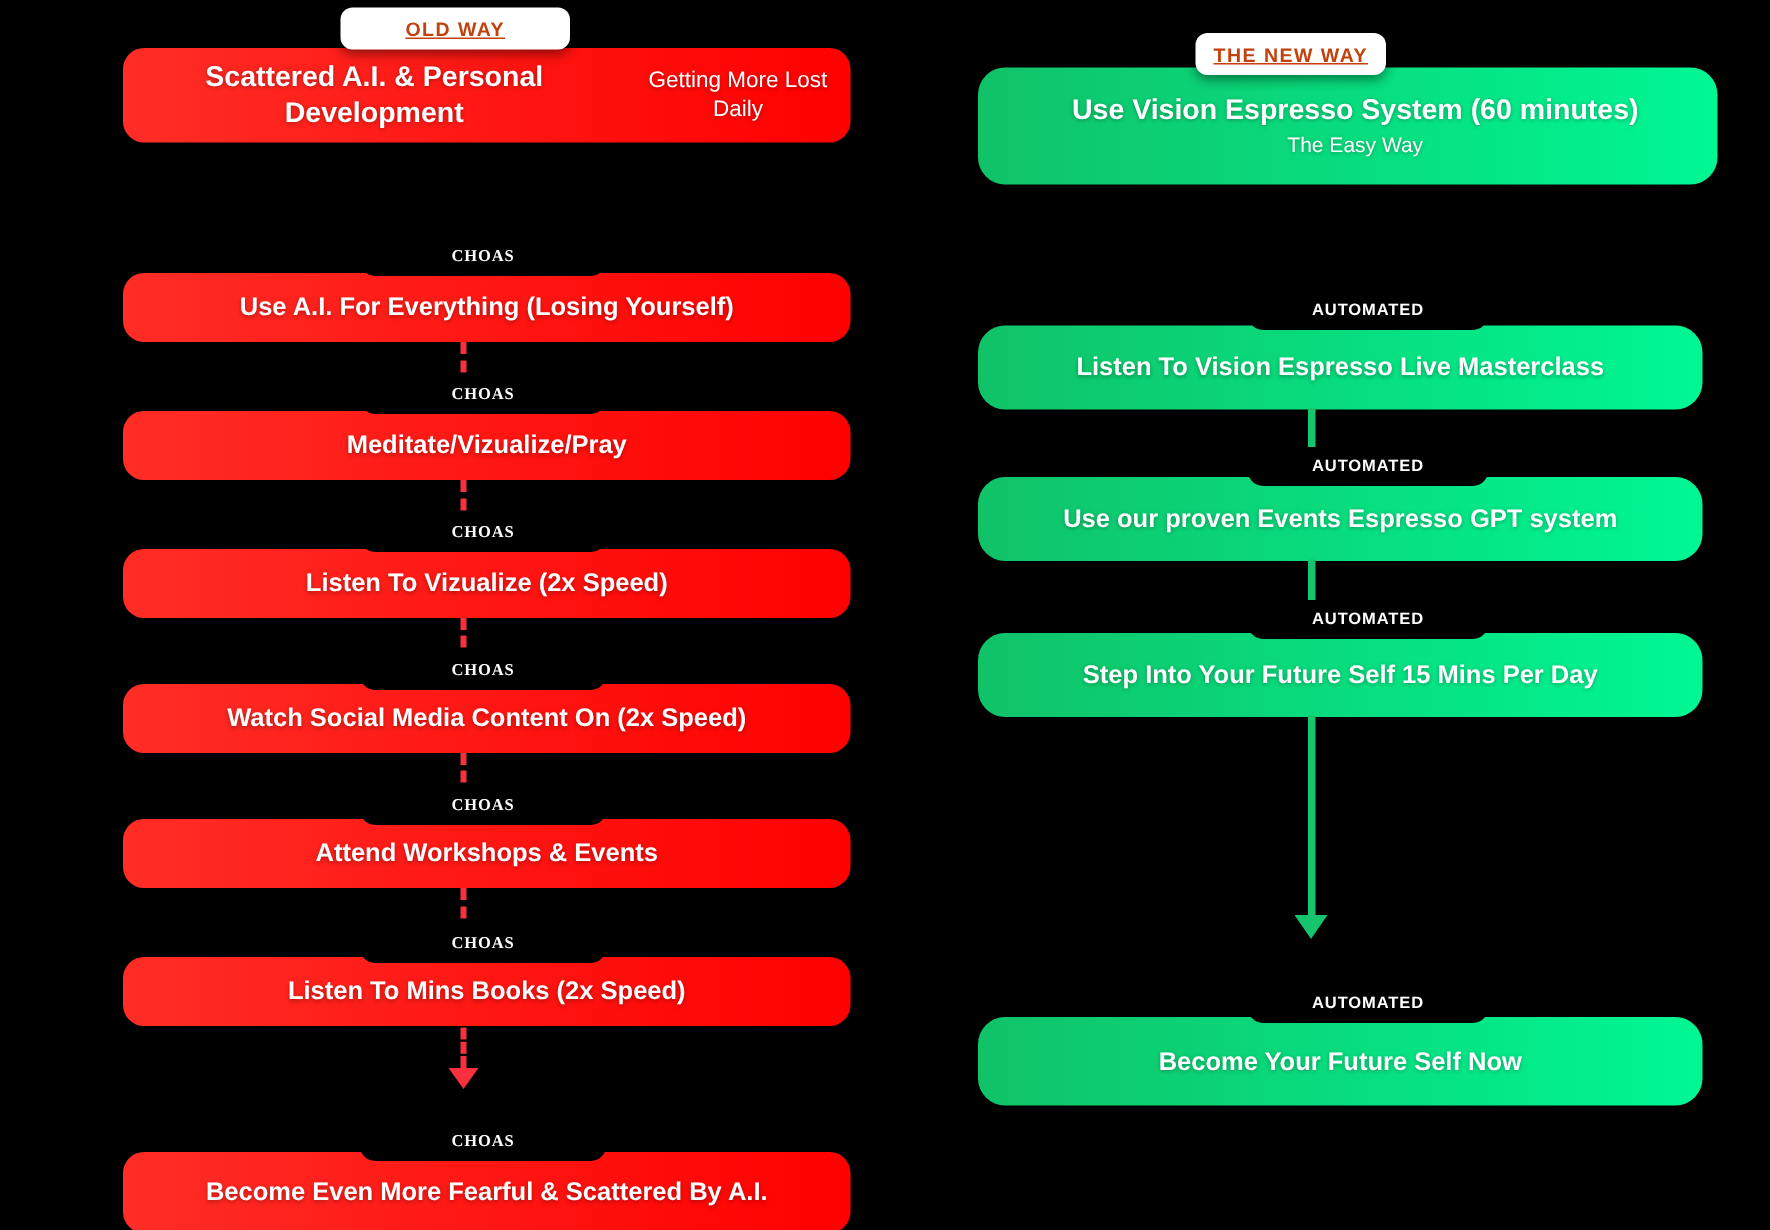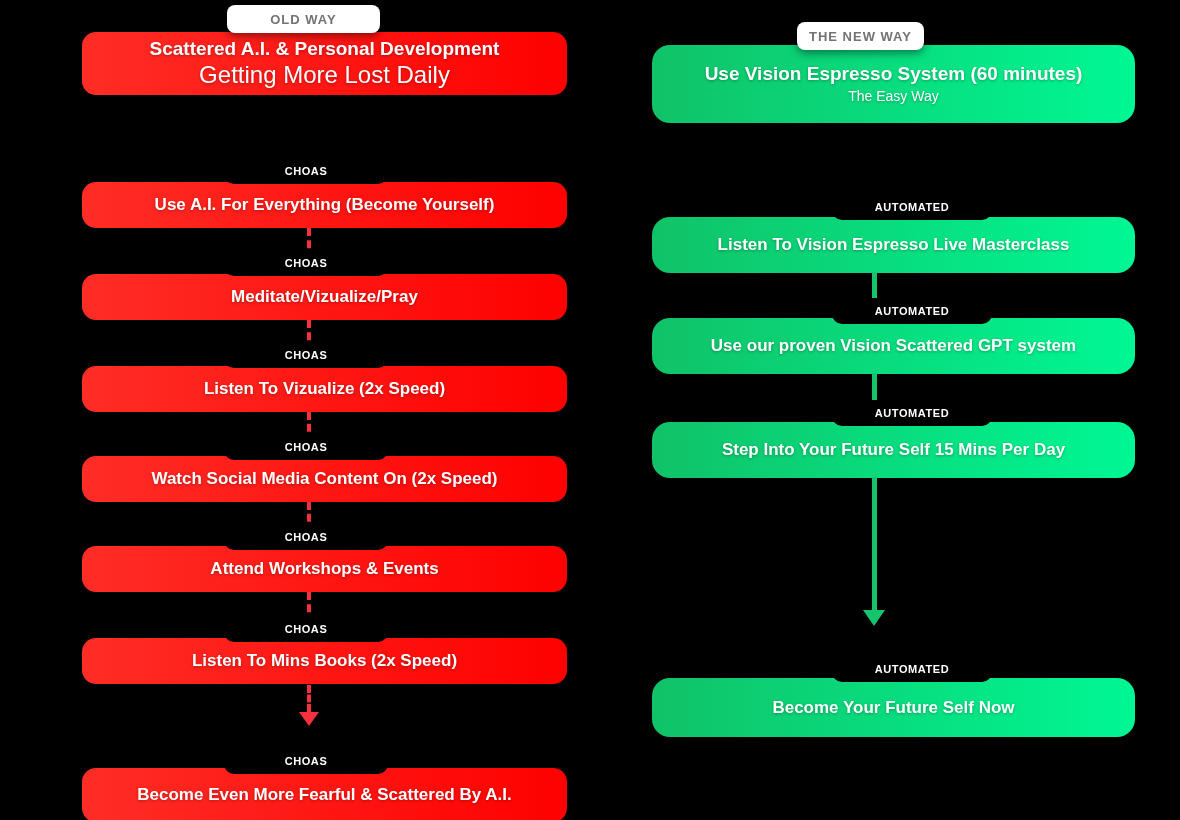"OLD WAY" .tag { color: #737373 -> #c2410c; text-decoration: none -> underline }
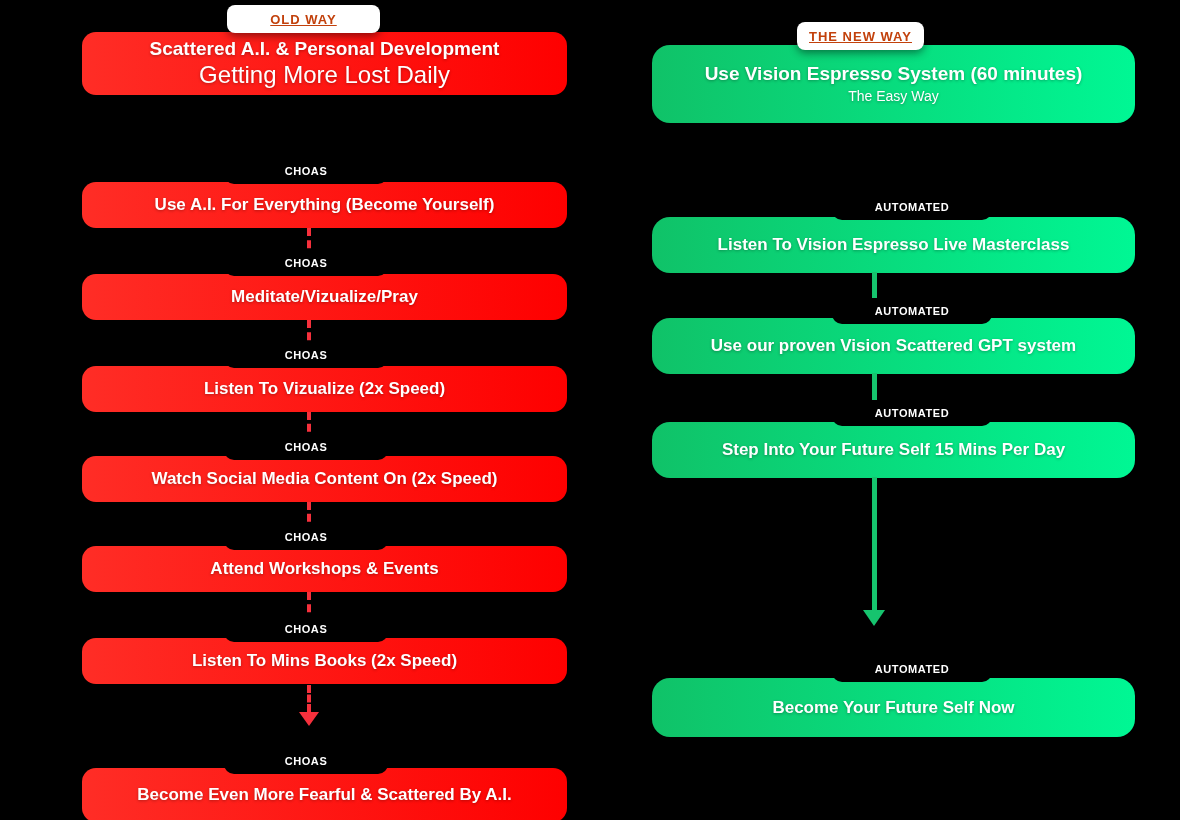"Scattered A.I. & Personal Development" .rbox { flex-direction: column -> row }
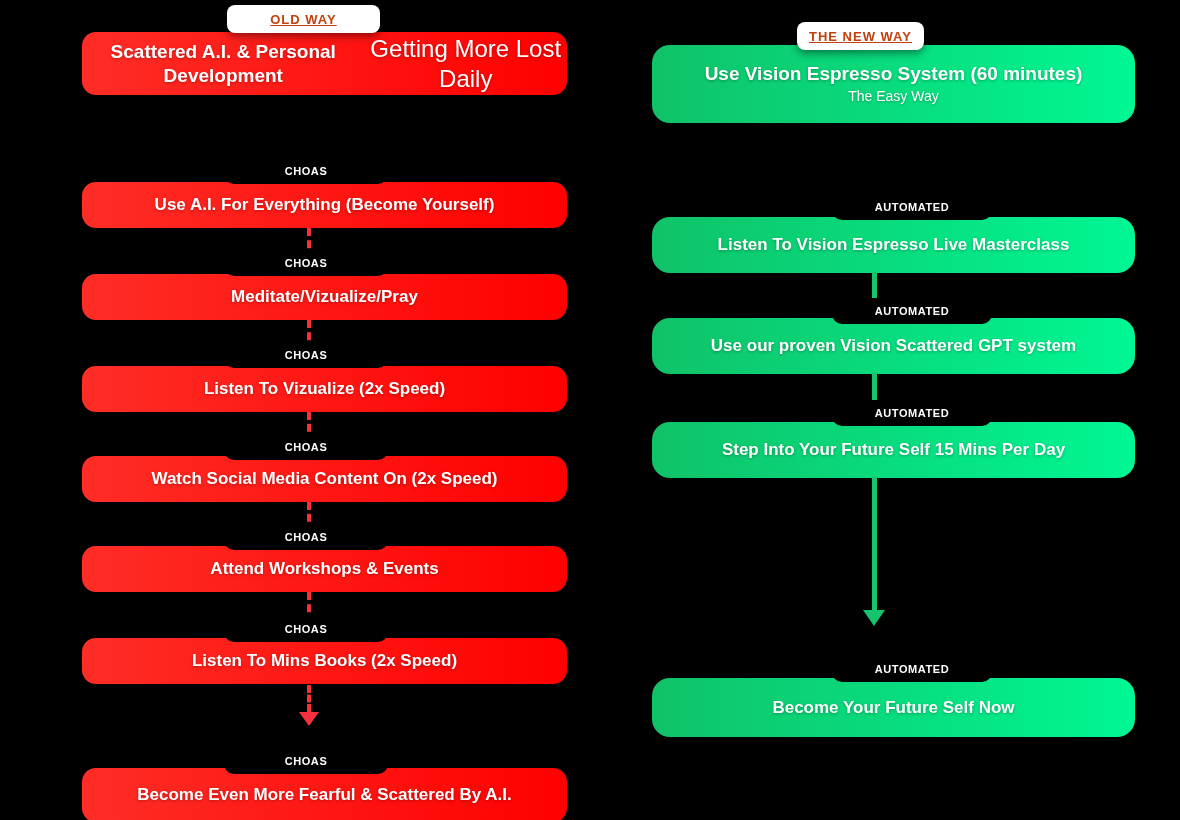"Getting More Lost Daily" .box-sub { font-size: 24px -> 15px }
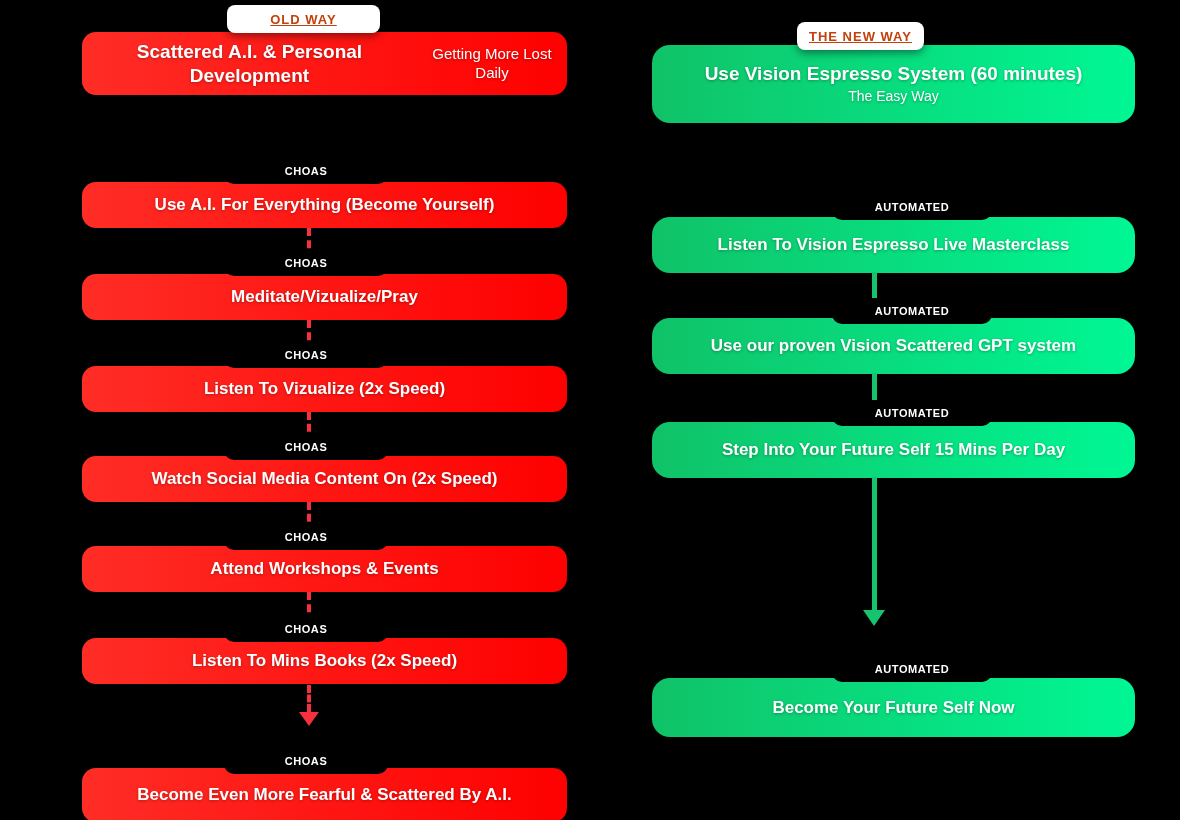"Use Vision Espresso System (60" div.gbox { padding-left: none -> 10px }
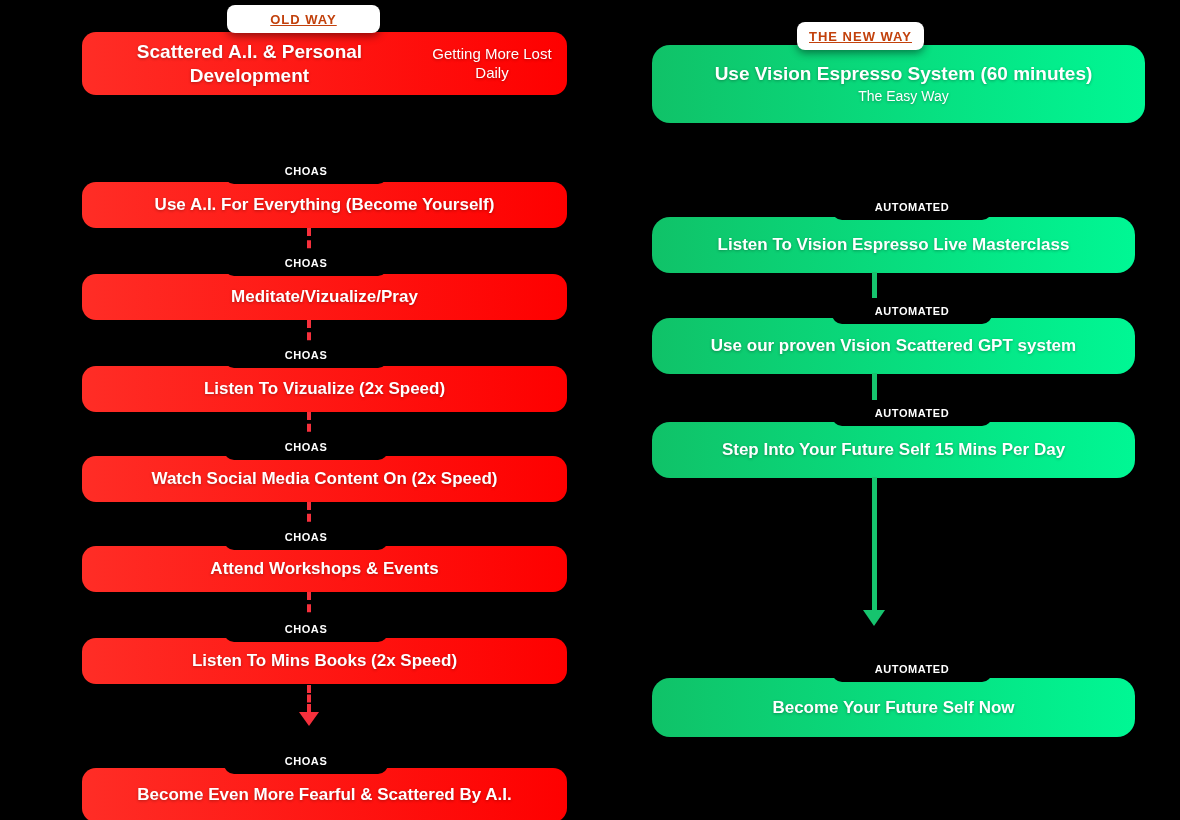"CHOAS" .pill.chaos { font-family: none -> Liberation Serif, serif; left: 224px -> 240px }
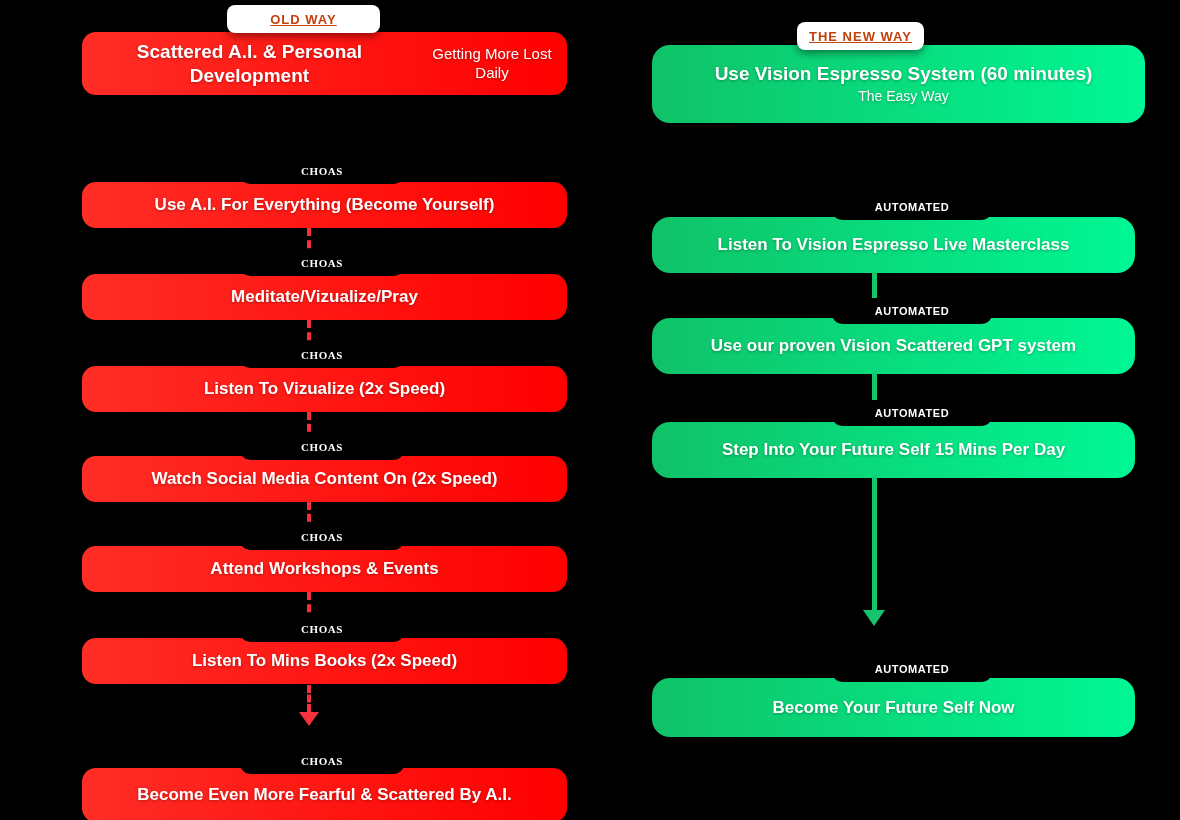"Use A.I. For Everything (Become" span.step-text { text: Become -> Losing }
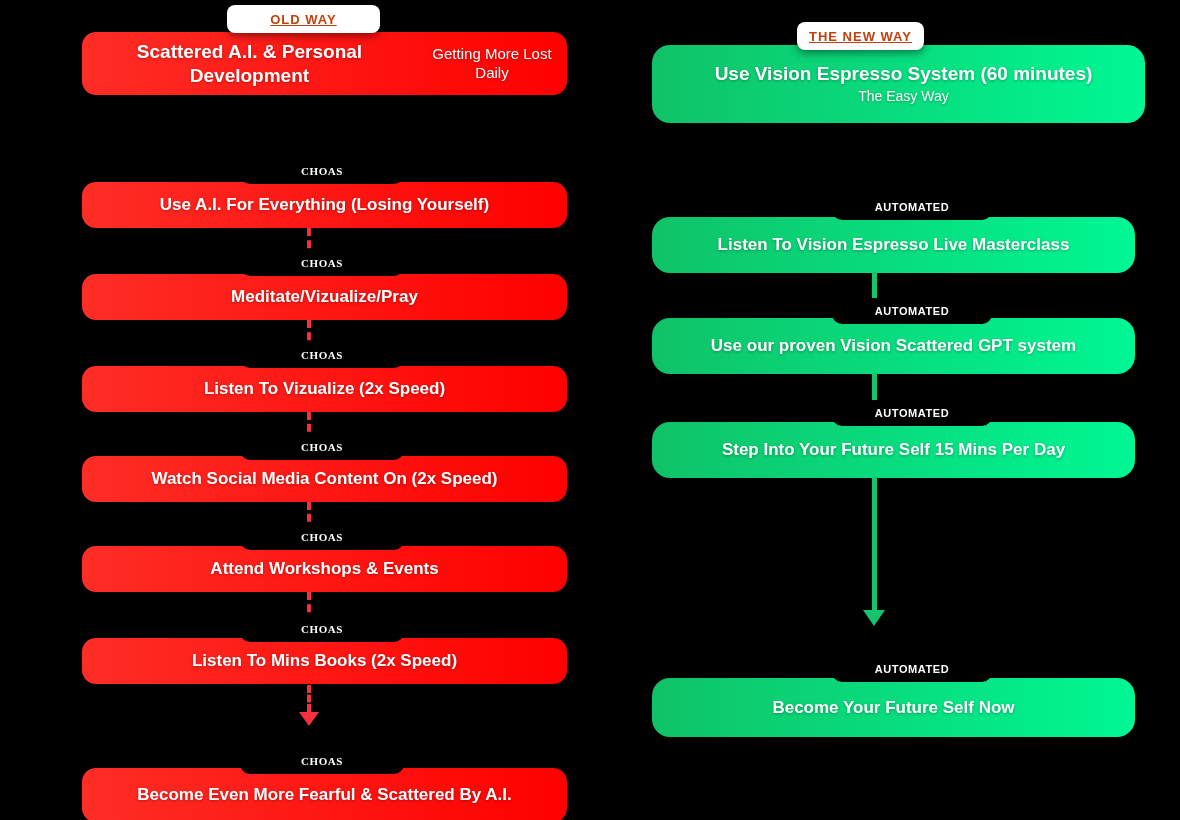"Use our proven Vision Scattered" span.step-text { text: Vision Scattered -> Events Espresso }
